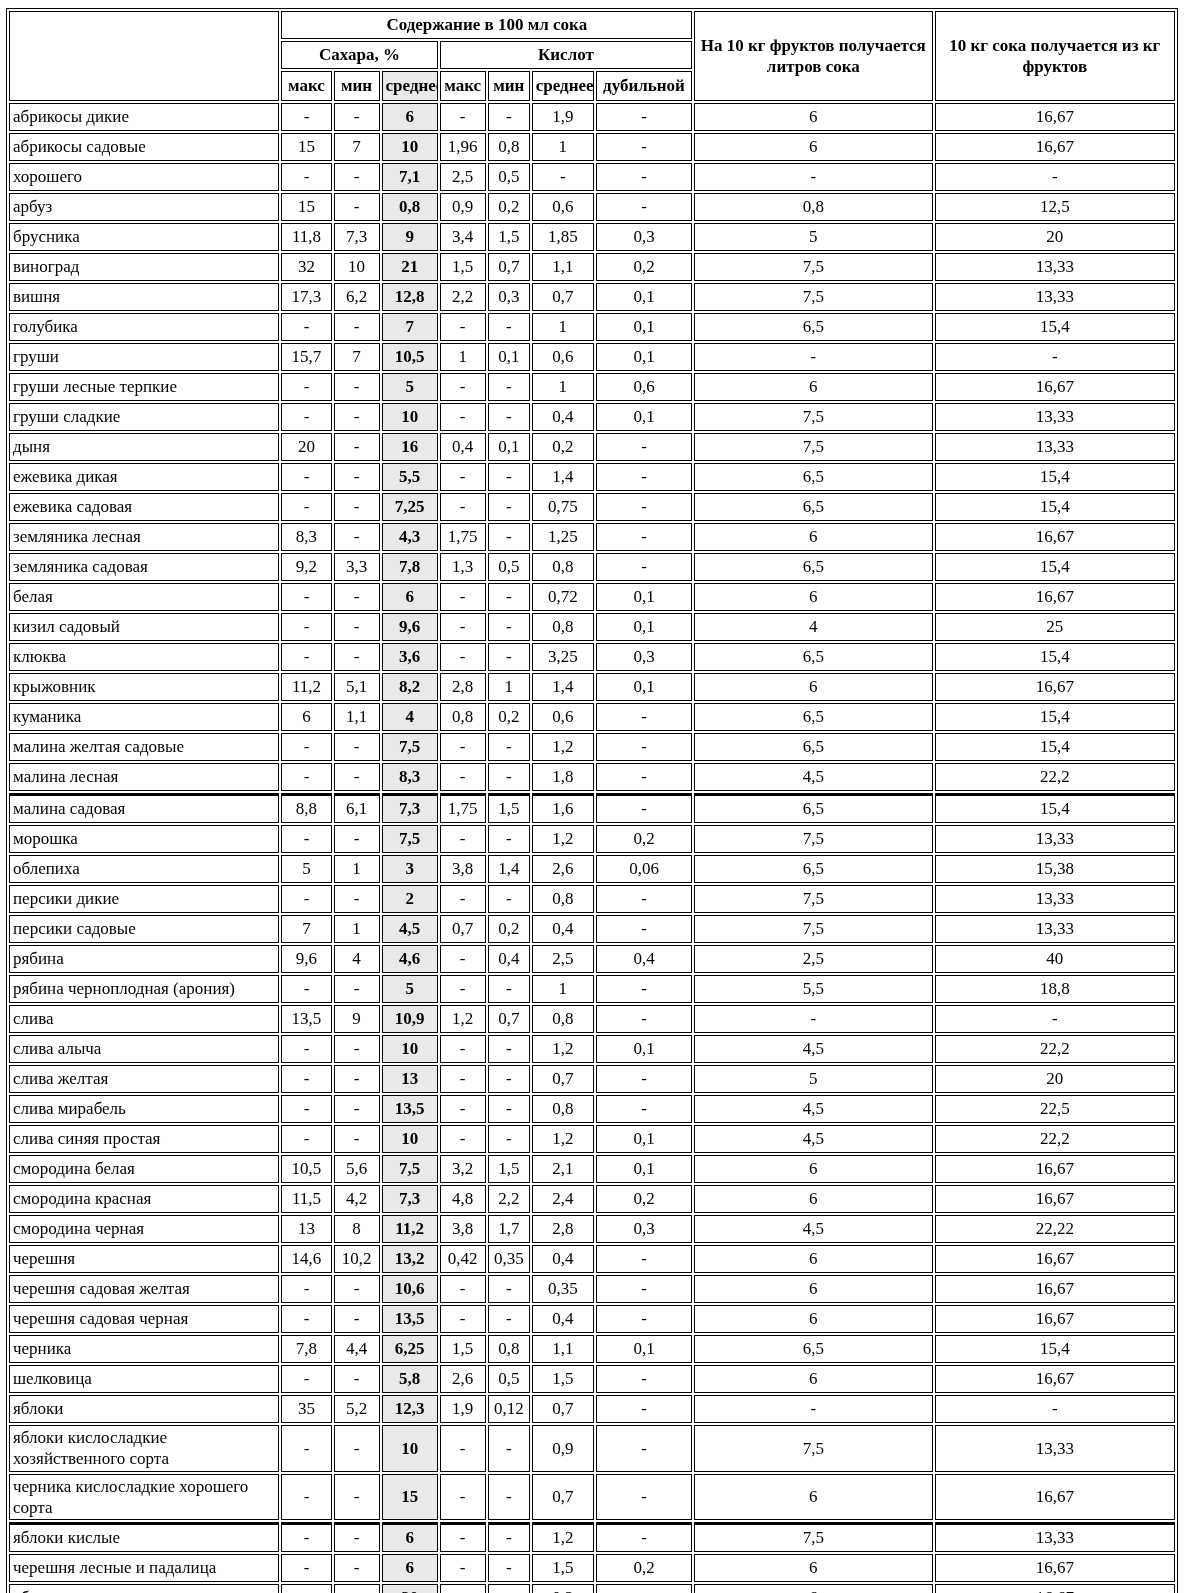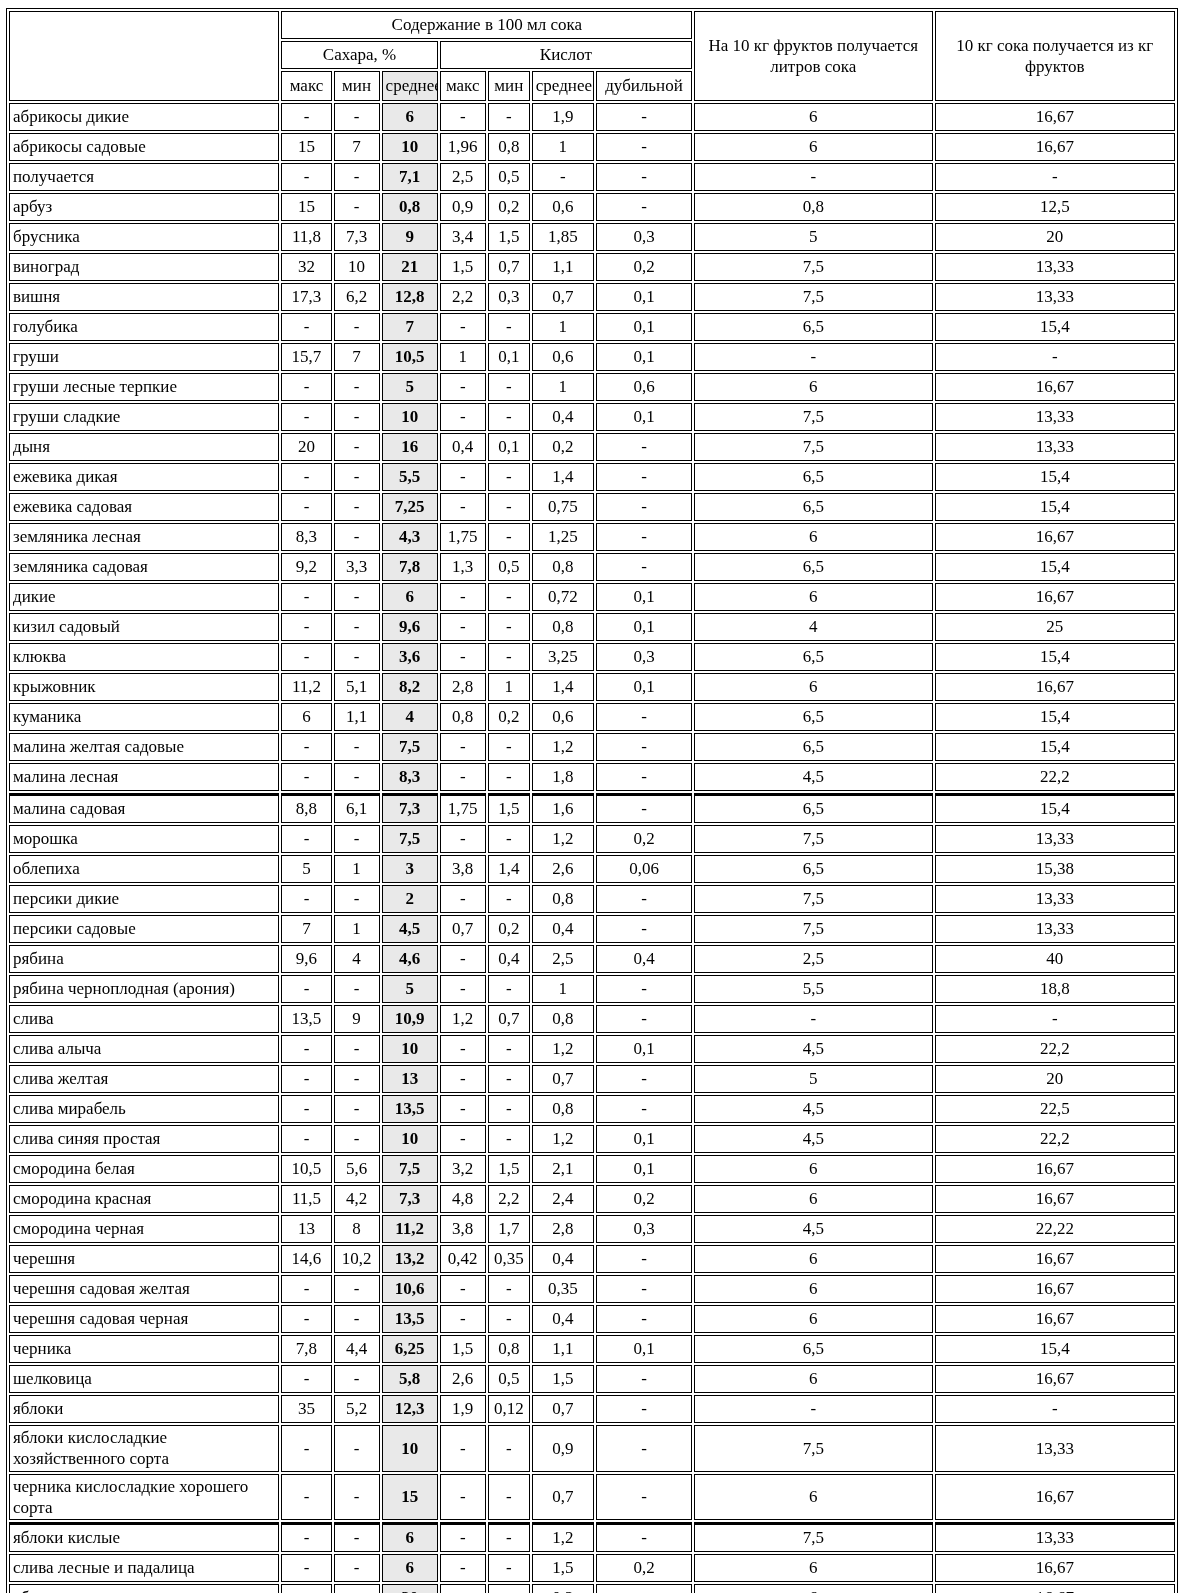"Содержание в 100 мл сока" table.juice th { font-weight: normal -> bold }
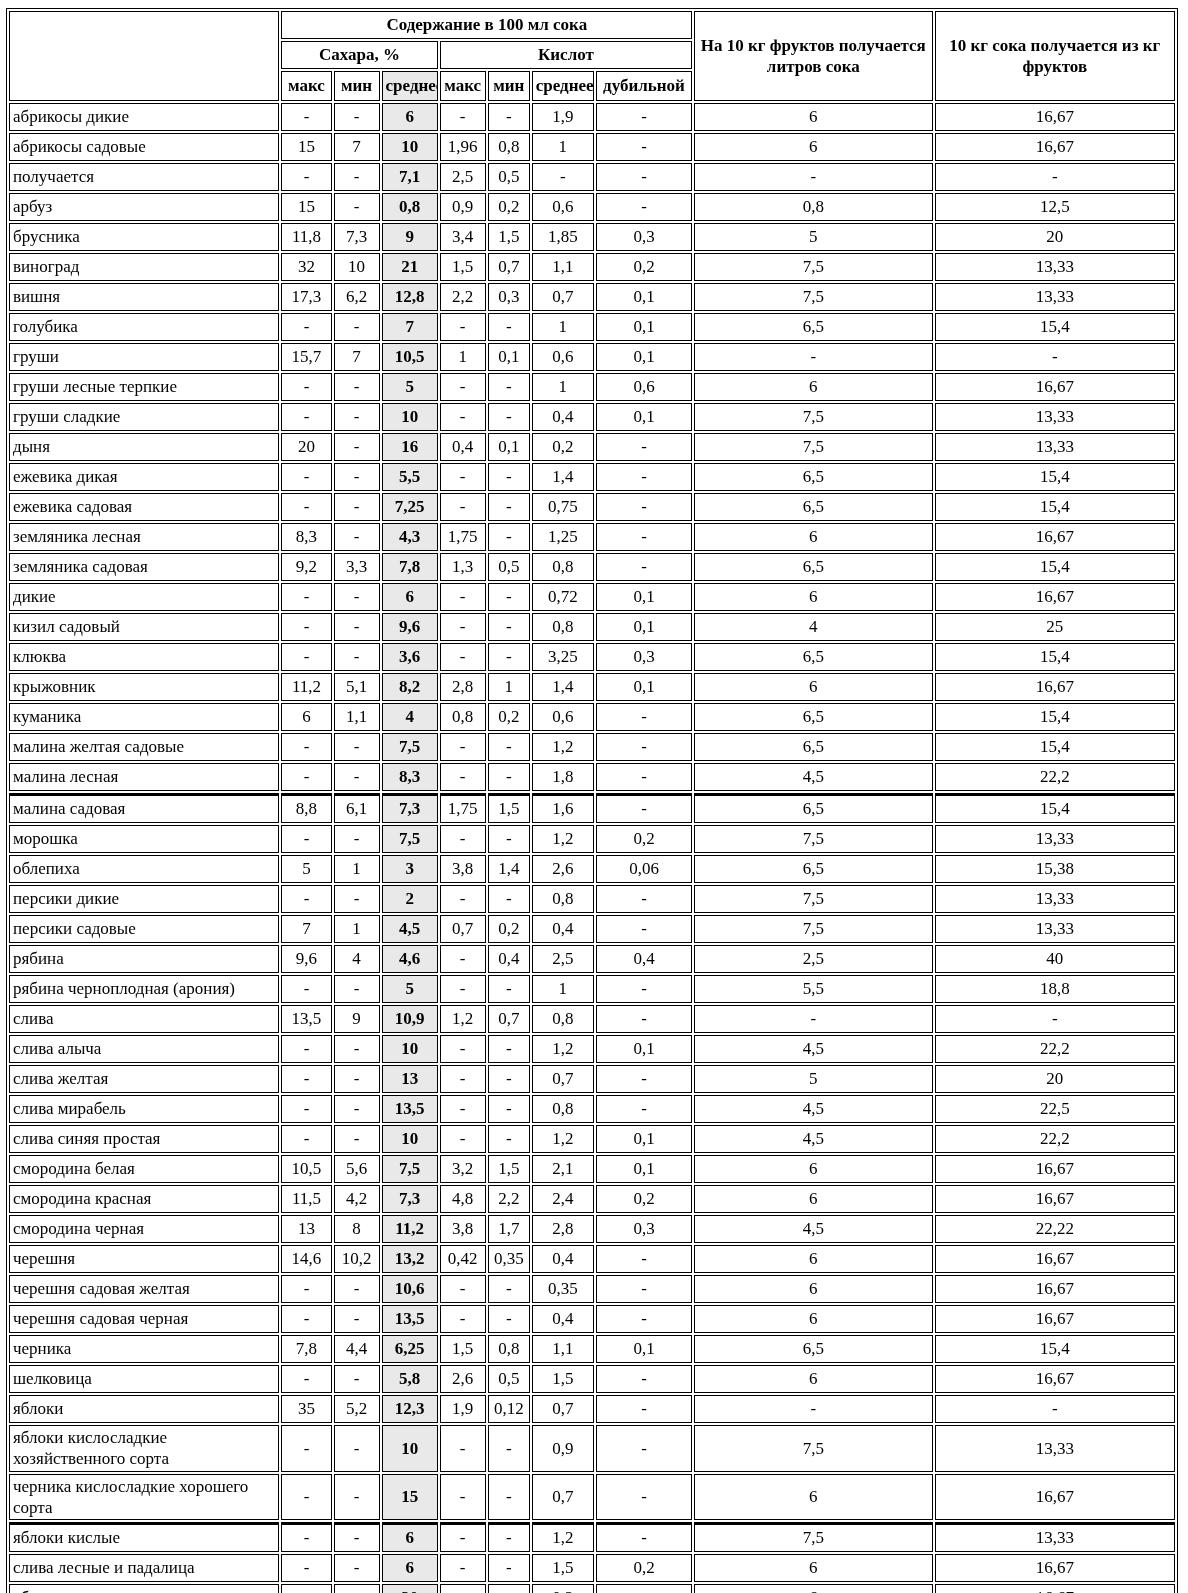"получается" td.name { text: получается -> хорошего }
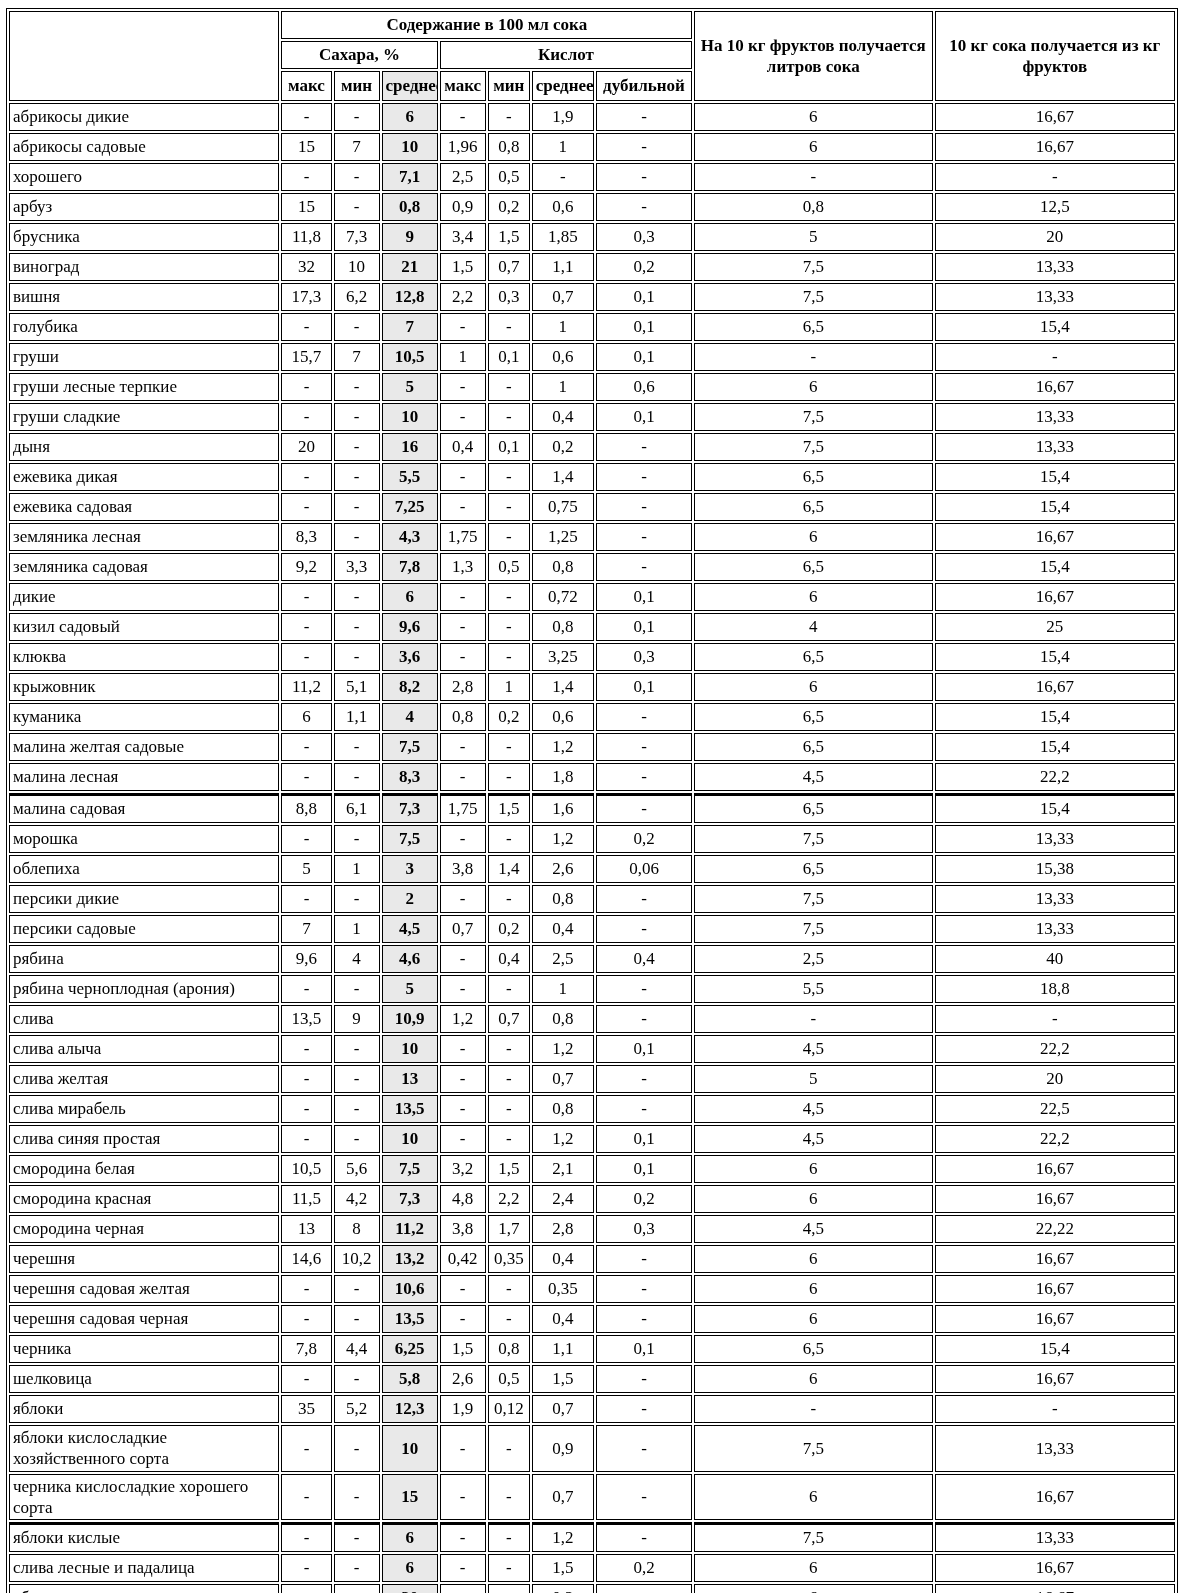"дикие" td.name { text: дикие -> белая }
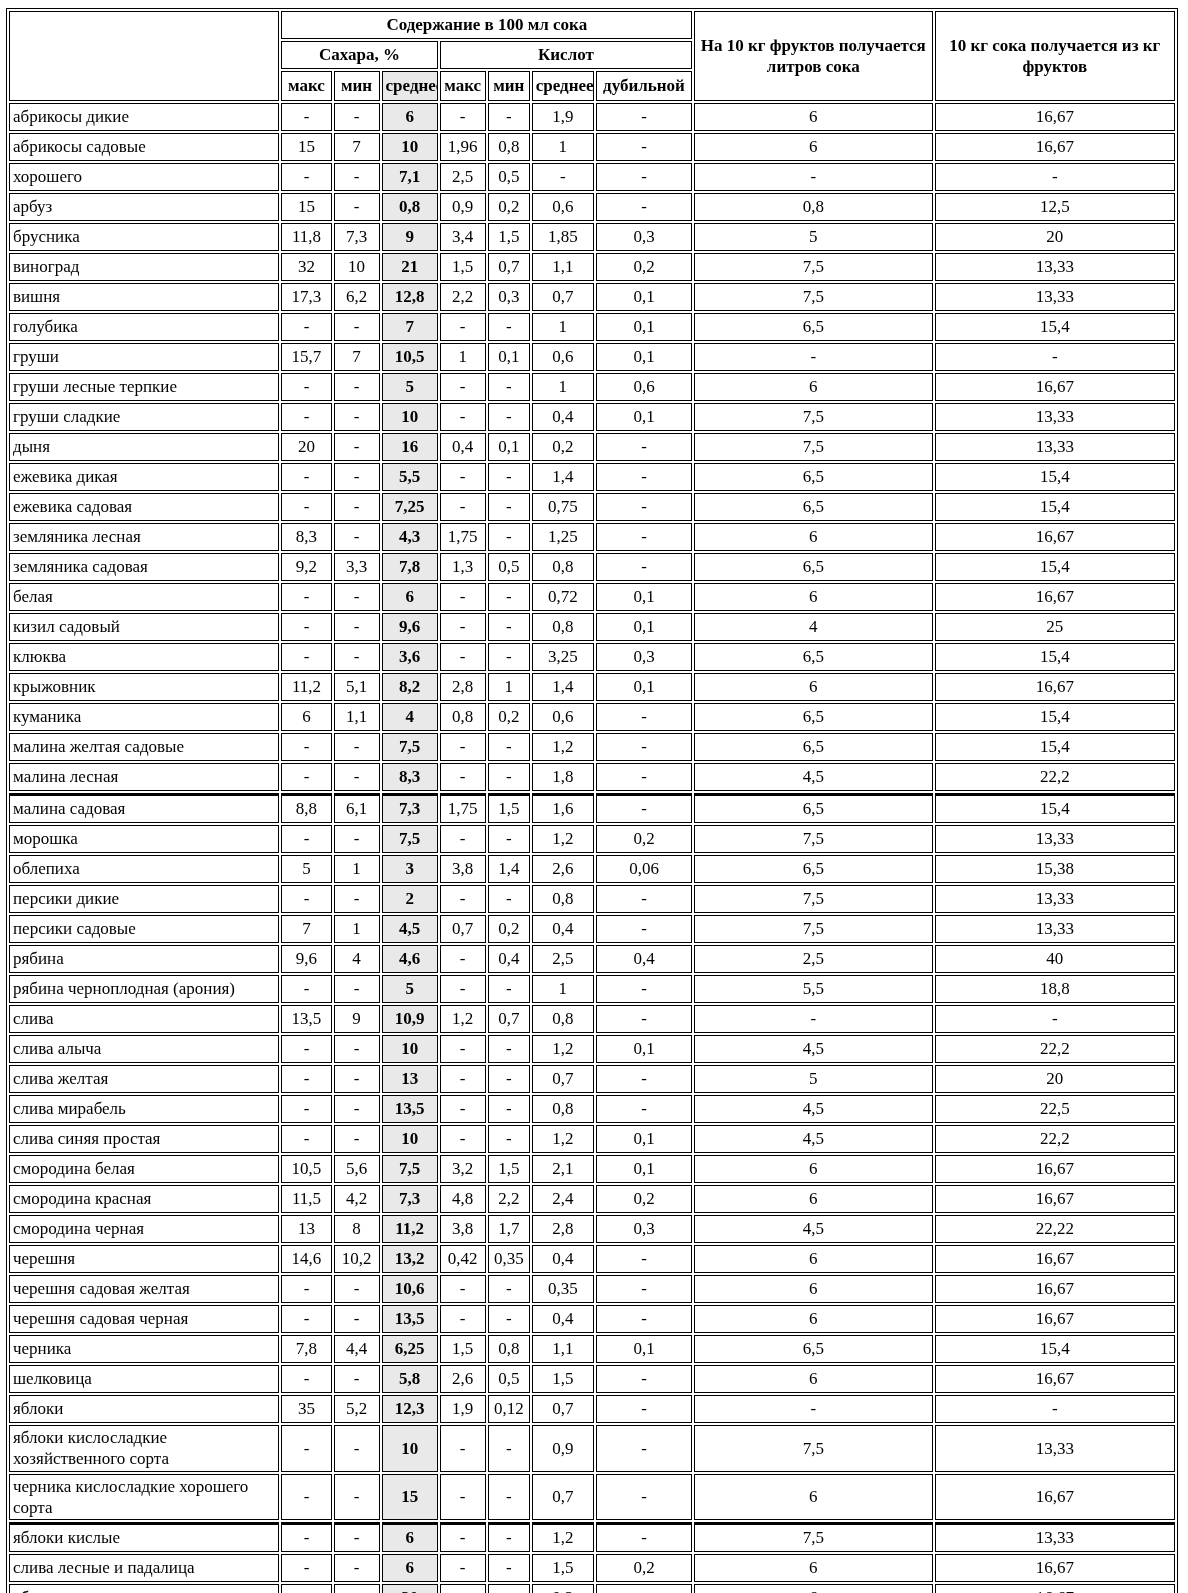"слива лесные и падалица" td.name { text: слива -> черешня }
